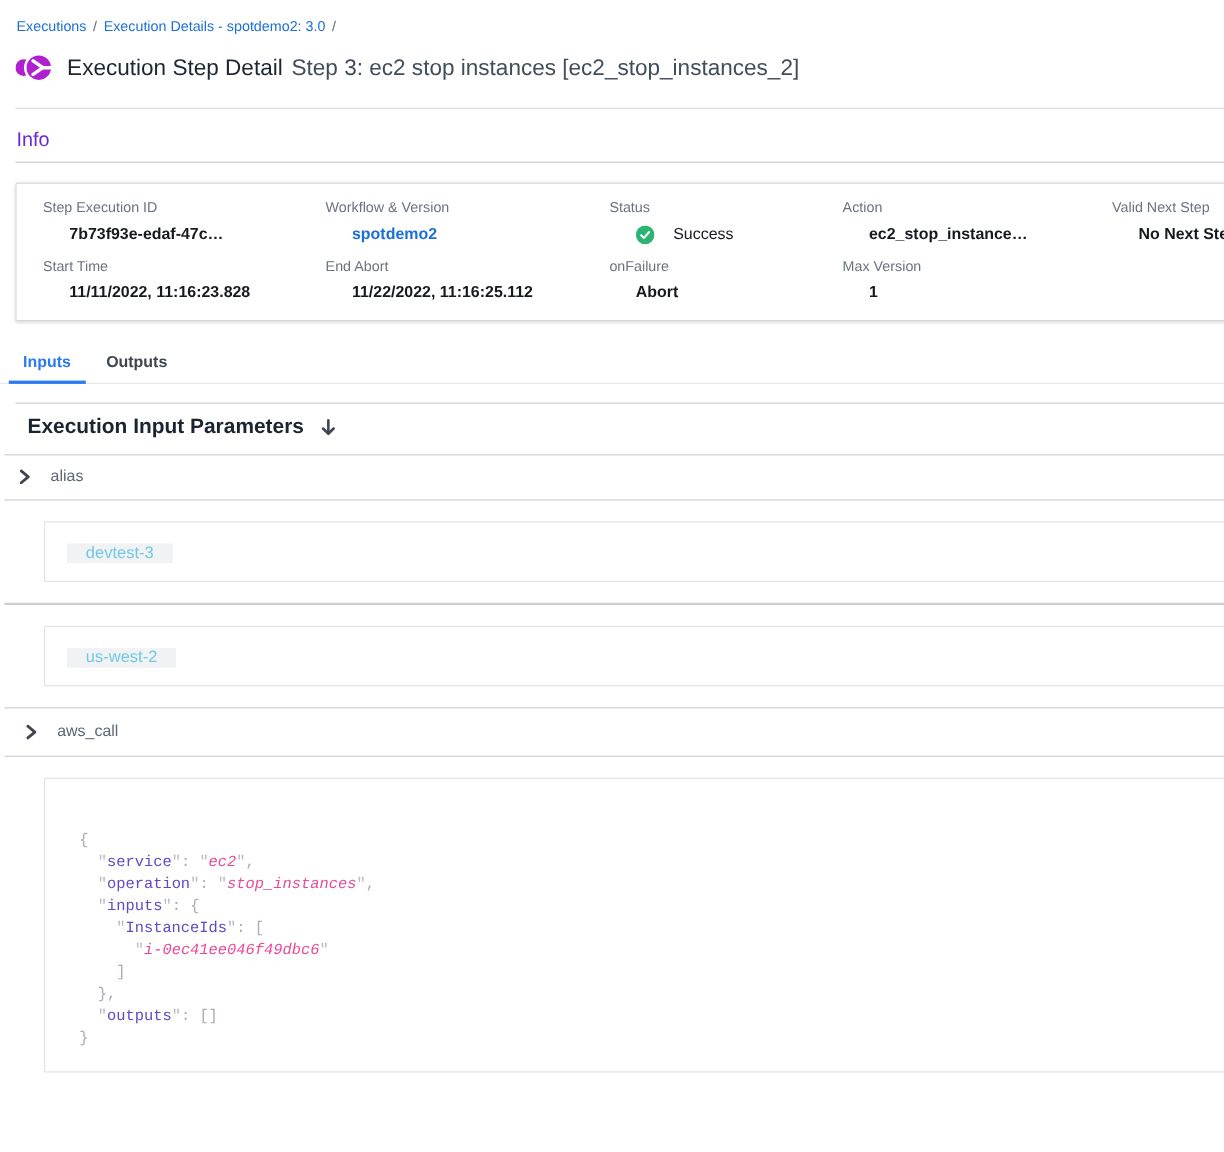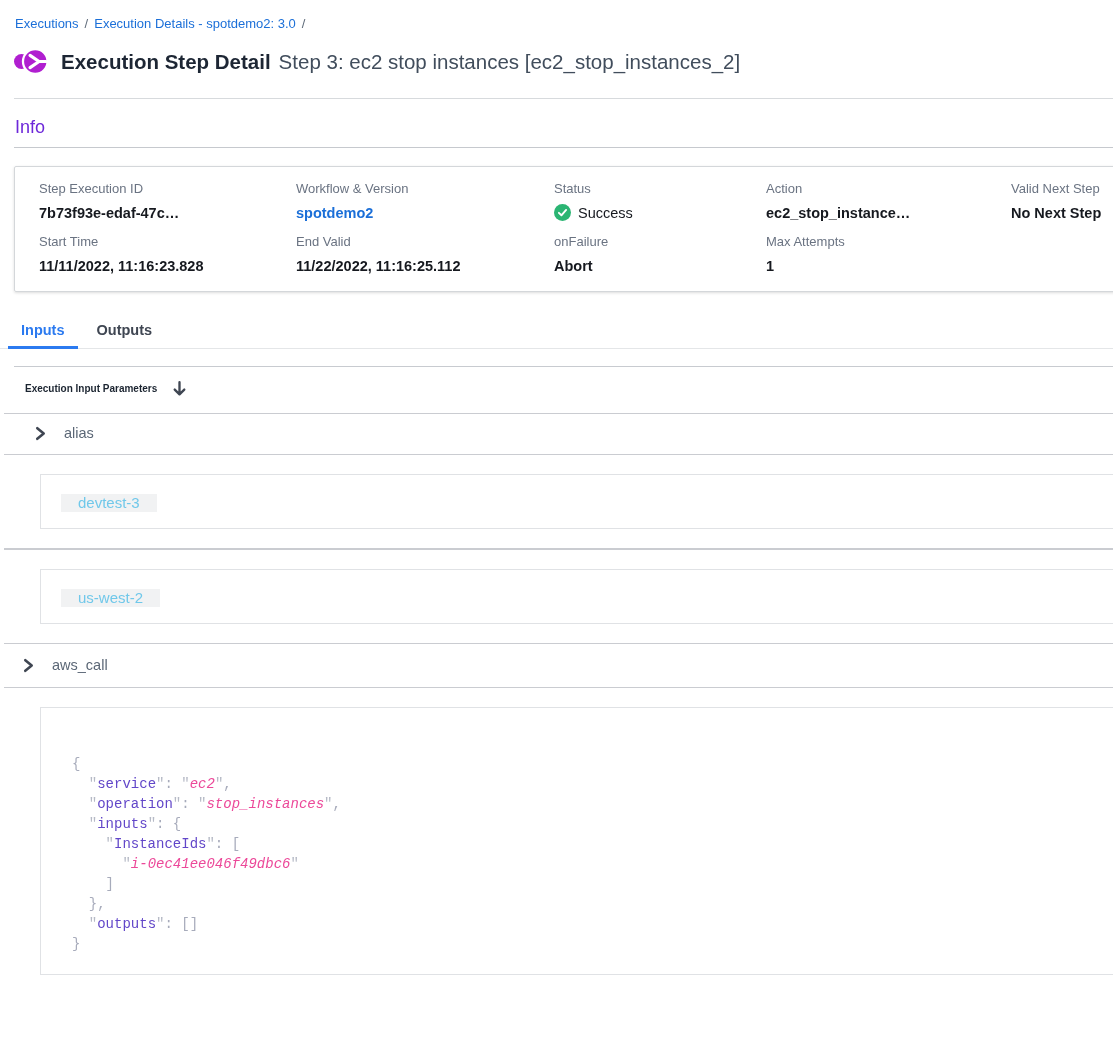"Execution Step Detail" .title { font-weight: 700 -> 400 }
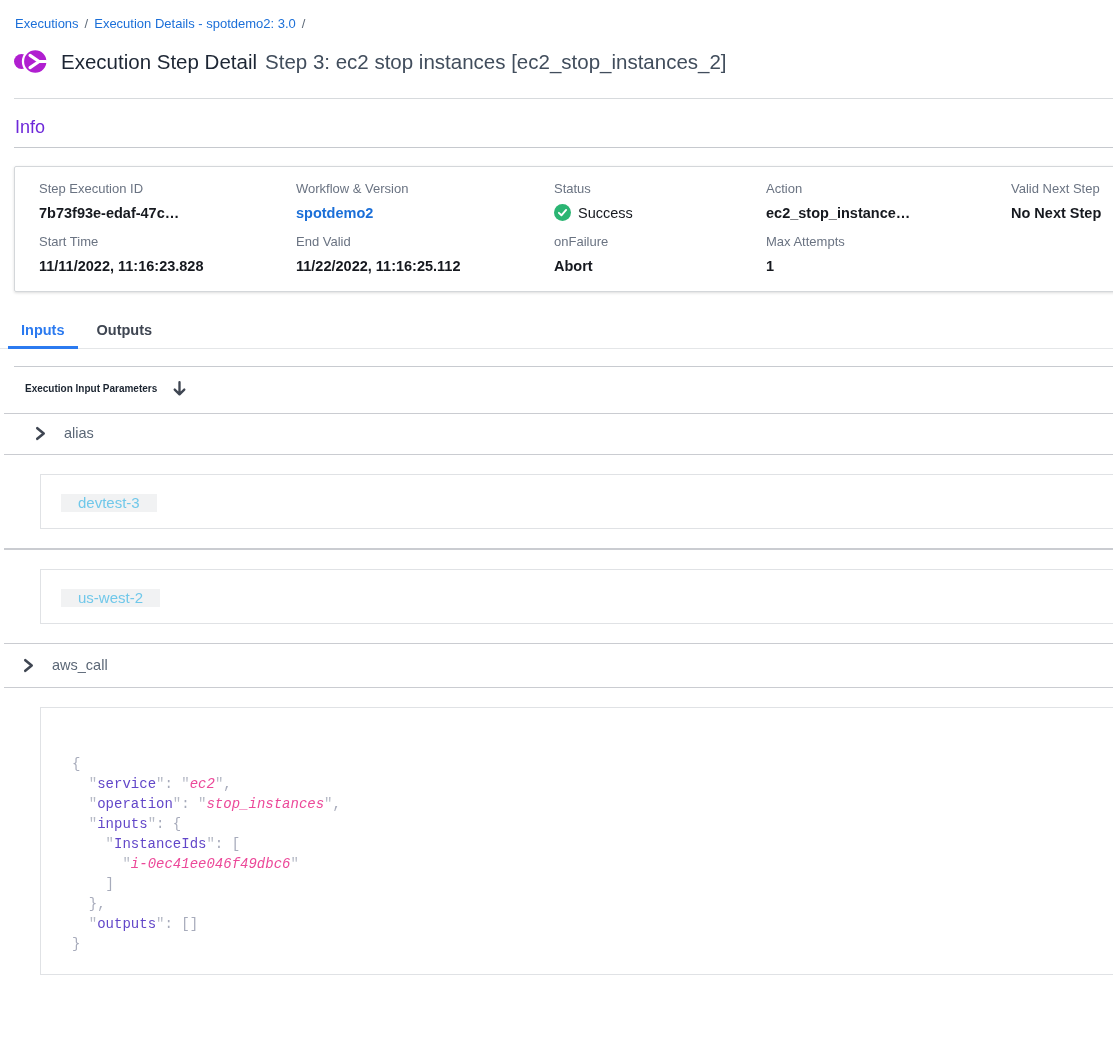"7b73f93e-edaf-47c…" .field .value { margin-left: none -> 24px }
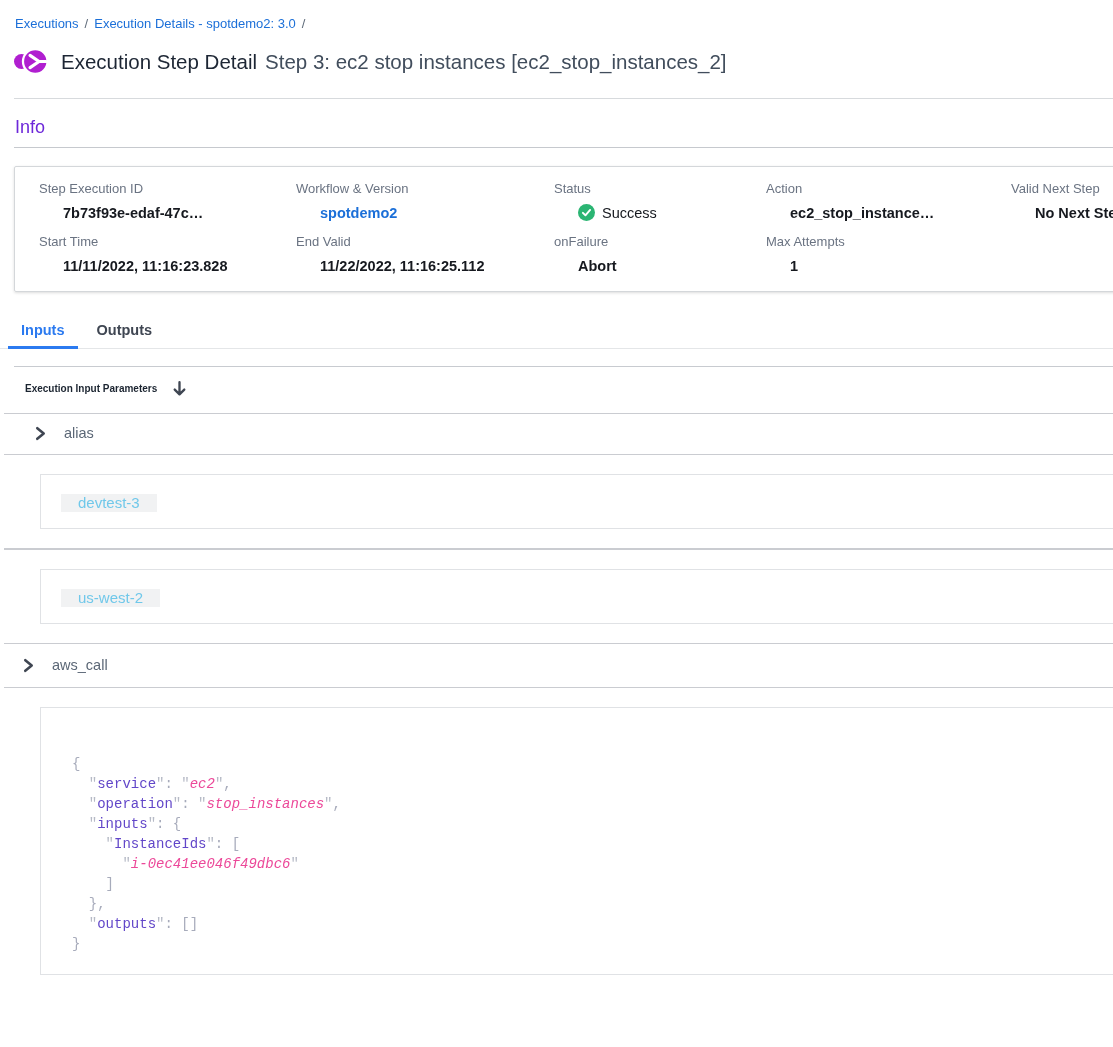"Success" .field .value.status { align-items: flex-start -> center; gap: 7px -> 17px }
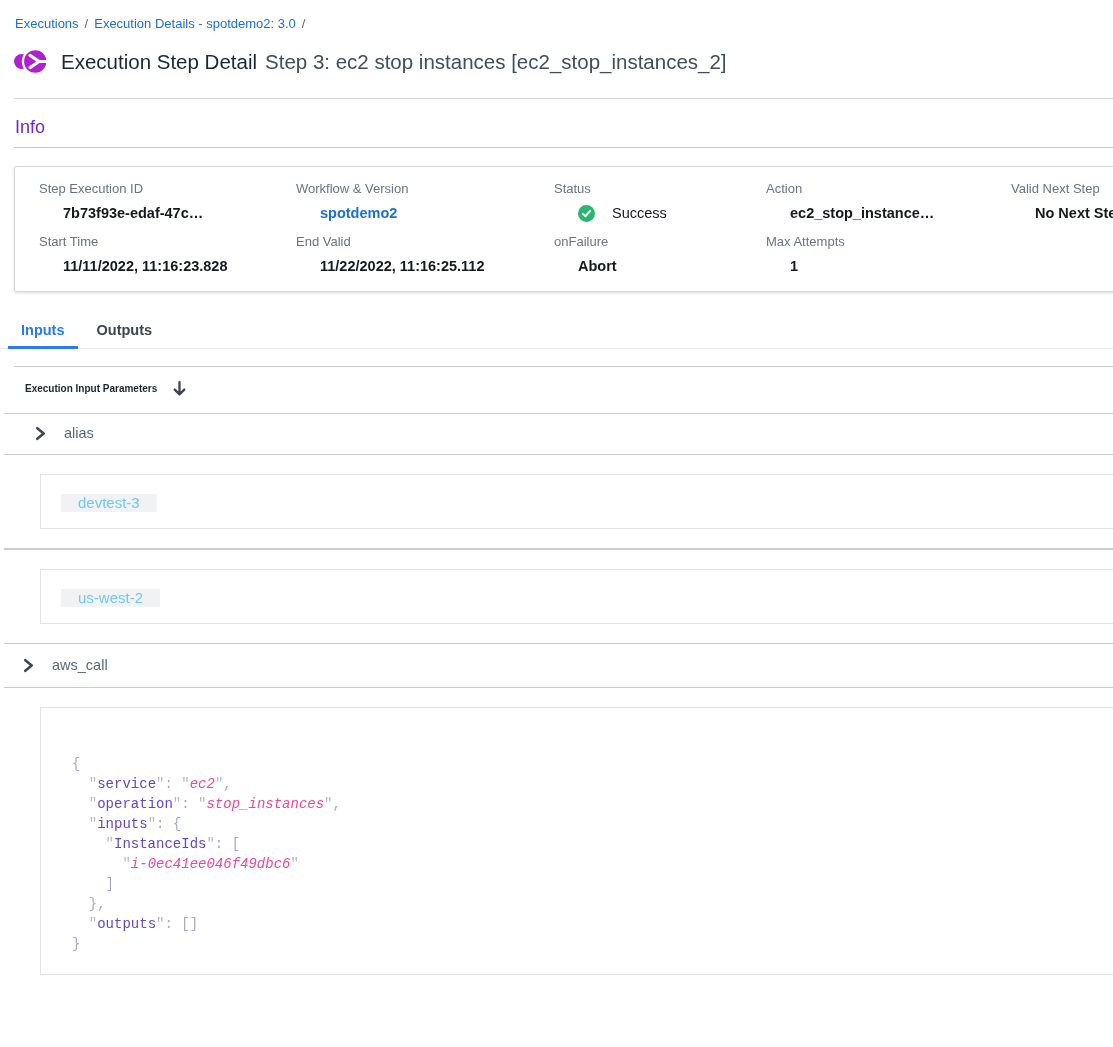"End Valid" div.label { text: Valid -> Abort }
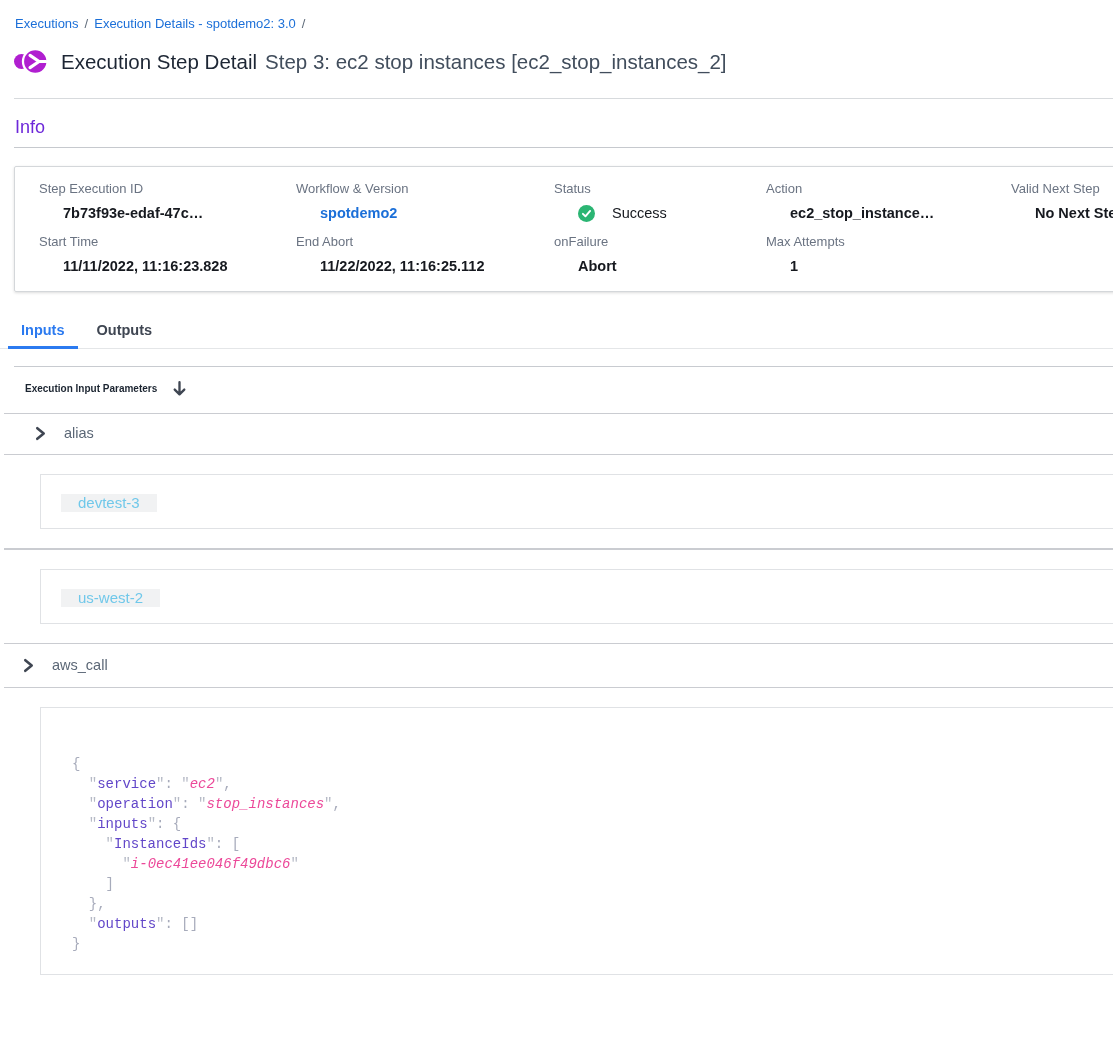"Max Attempts" div.label { text: Attempts -> Version }
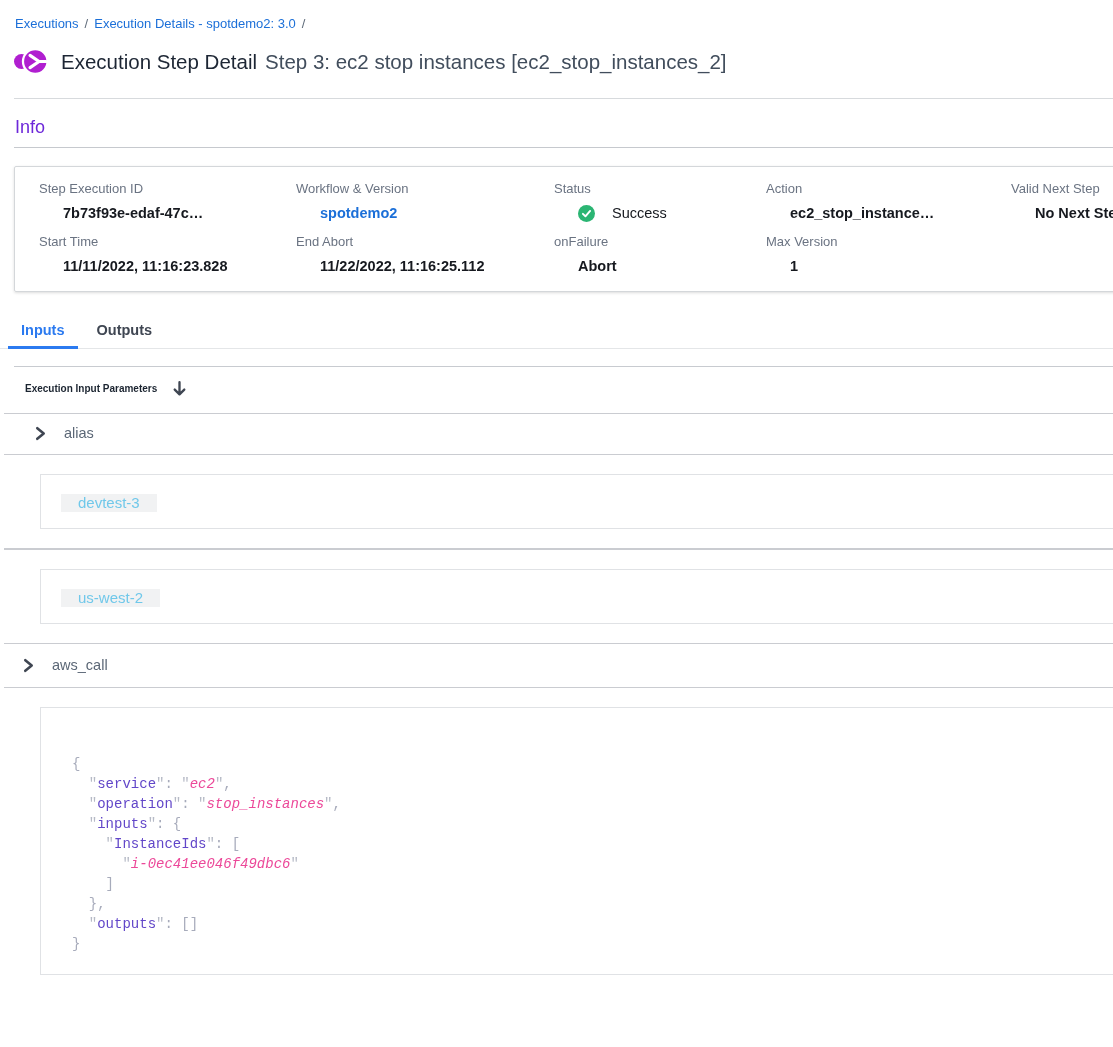"Execution Input Parameters" .param-header .ph-title { font-size: 10px -> 19px }
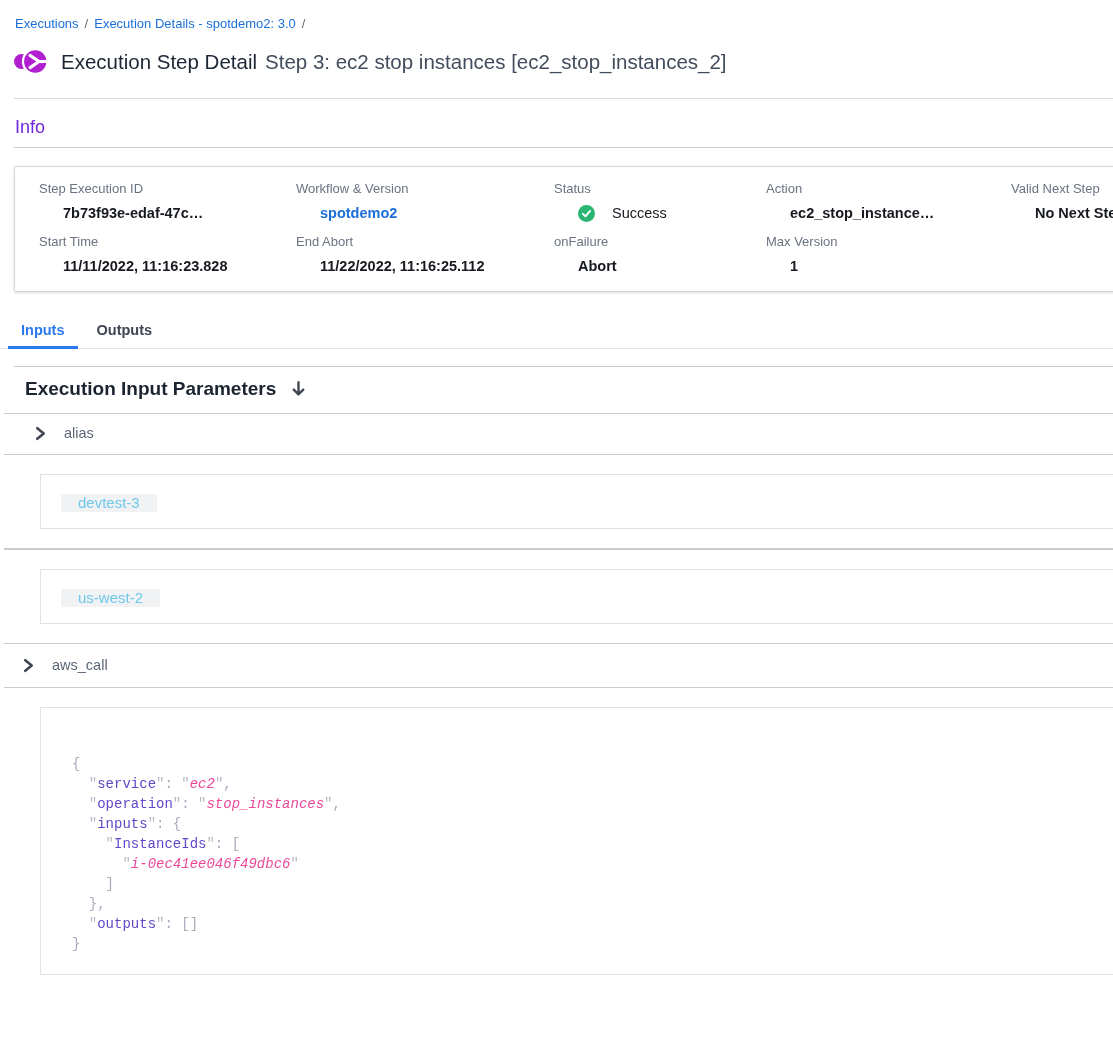"alias" .param-row { padding: 11px 0 12px 34px -> 11px 0 12px 16px }
